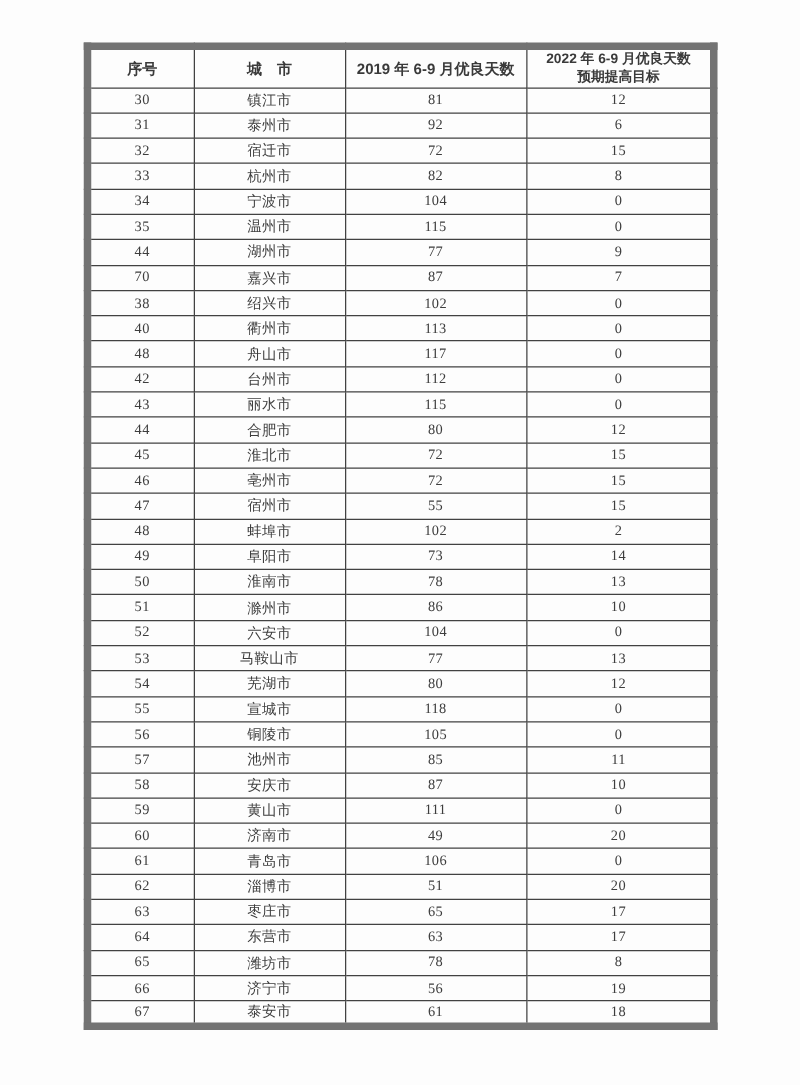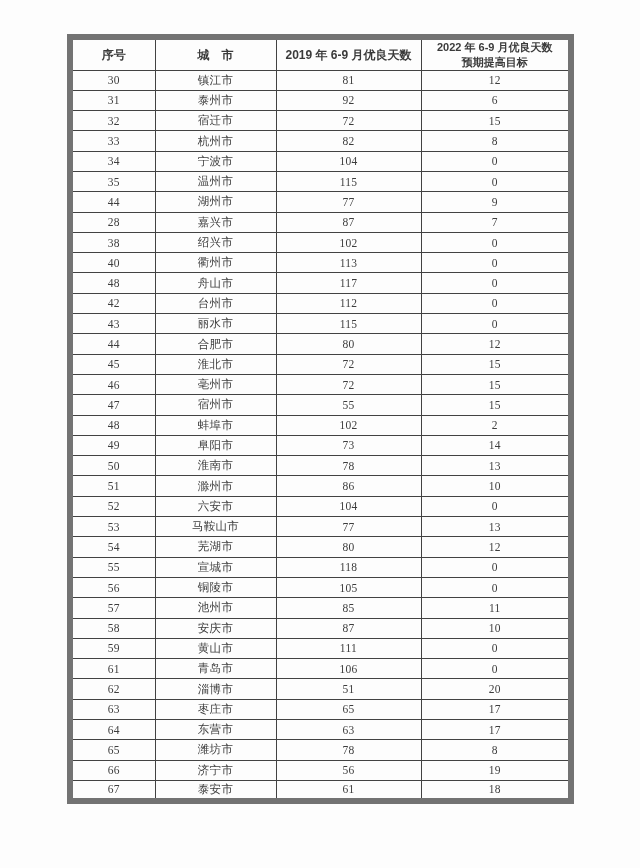"28" td { text: 28 -> 70 }
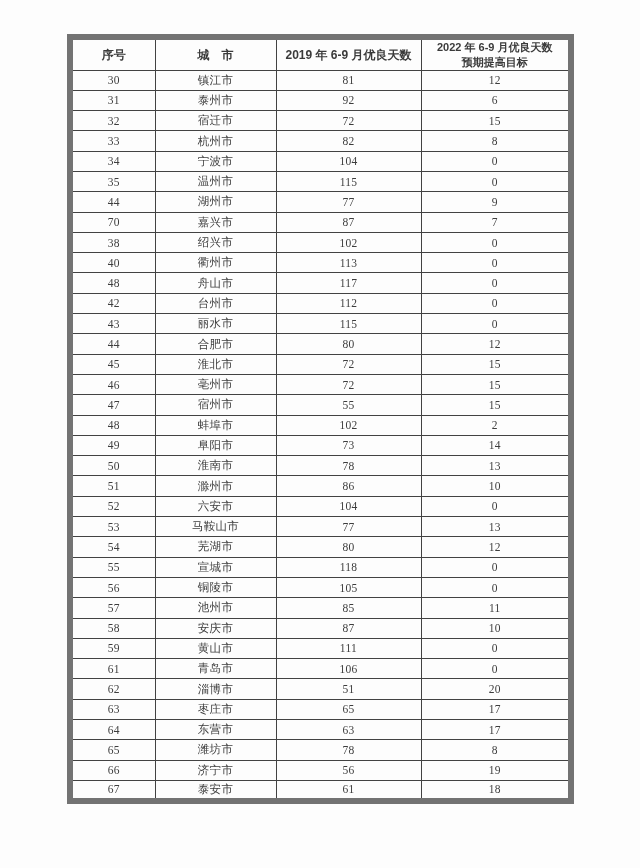"60" tr { html: none -> <tr> <td>60</td> <td>济南市</td> <td>49</td> <td>20</td> </tr> }
